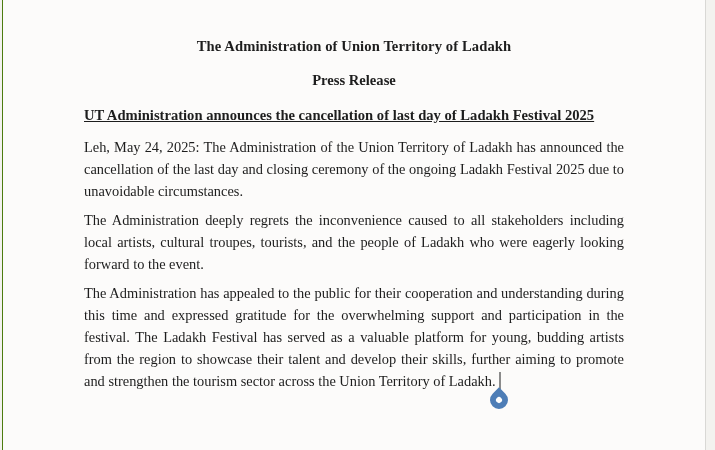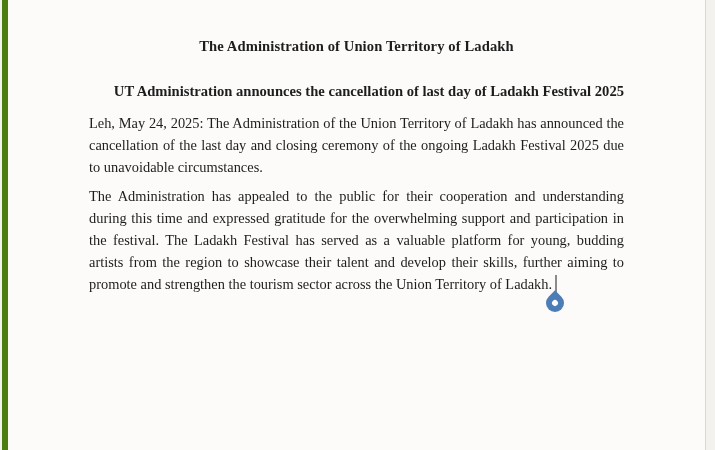"The Administration of Union Territory" .page { border-left: 6px solid #4d7c0f -> 1px solid #4d7c0f }
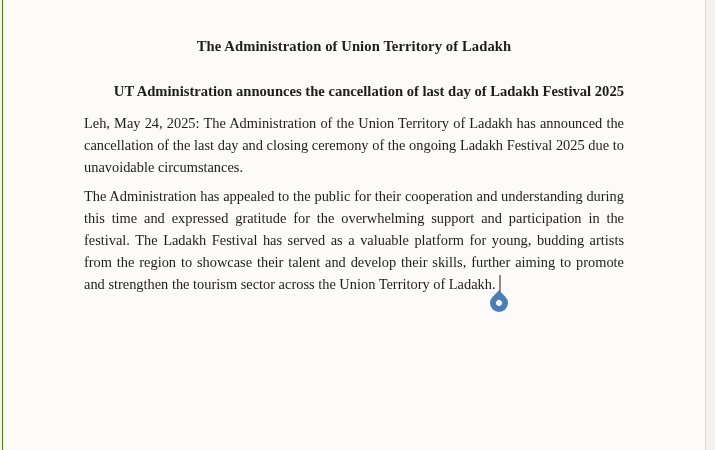"Press Release" div.press-label { html: none -> <div>Press Release</div> }
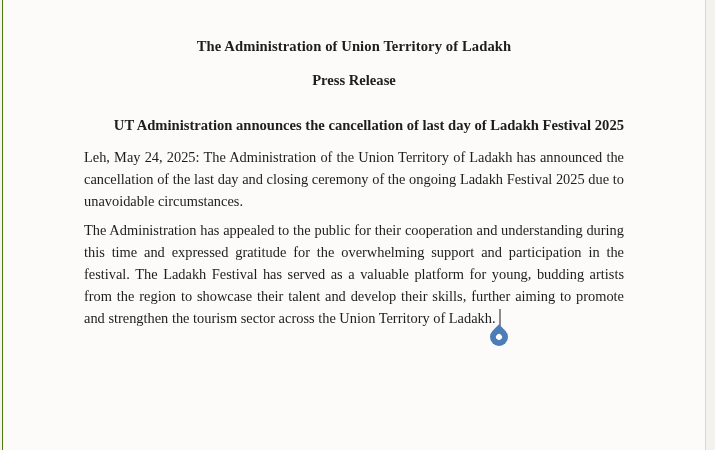"UT Administration announces the" .headline { margin-top: 24px -> 14px; text-align: right -> left; text-decoration: none -> underline }
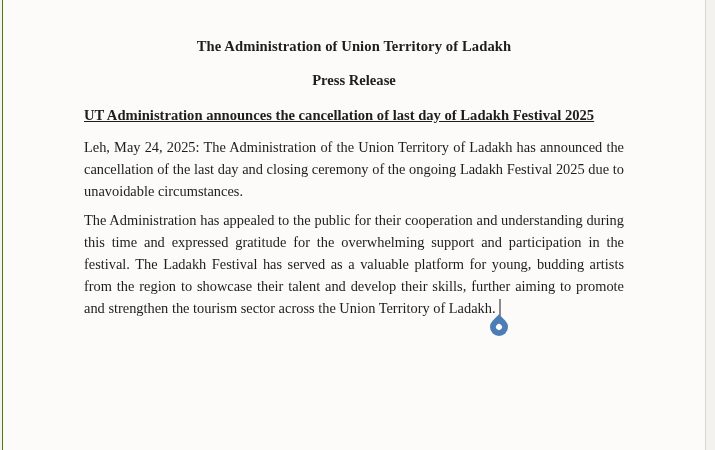"The Administration deeply regrets the" p.para { html: none -> <p>The Administration deeply regrets the inconvenience caused to all stakeholders including local artists, cultural troupes, tourists, and the people of Ladakh who were eagerly looking forward to the event.</p> }
